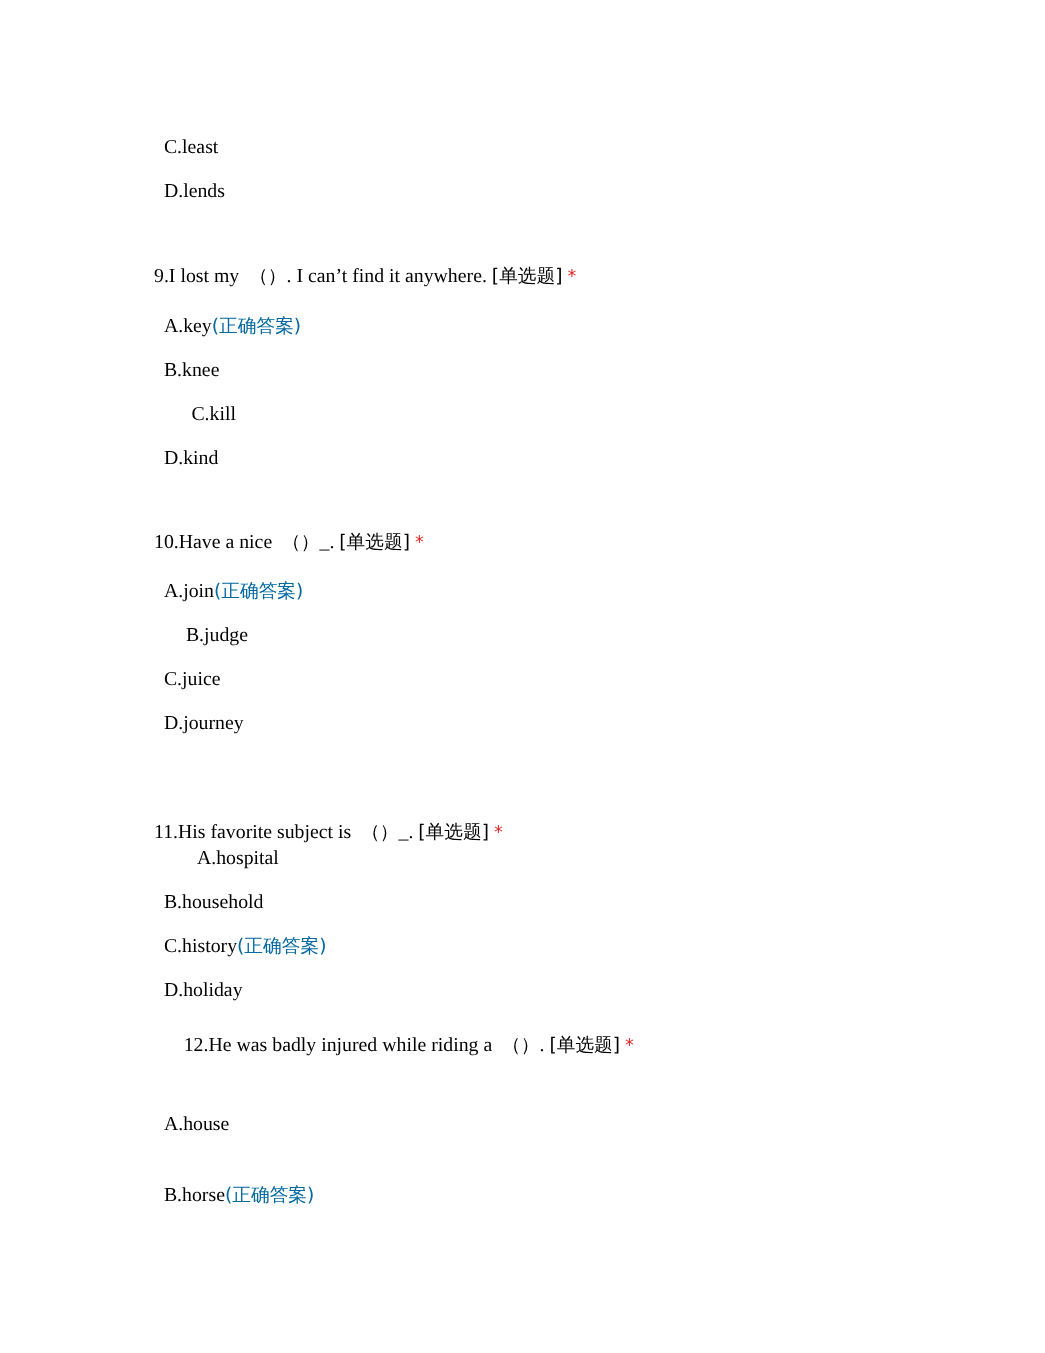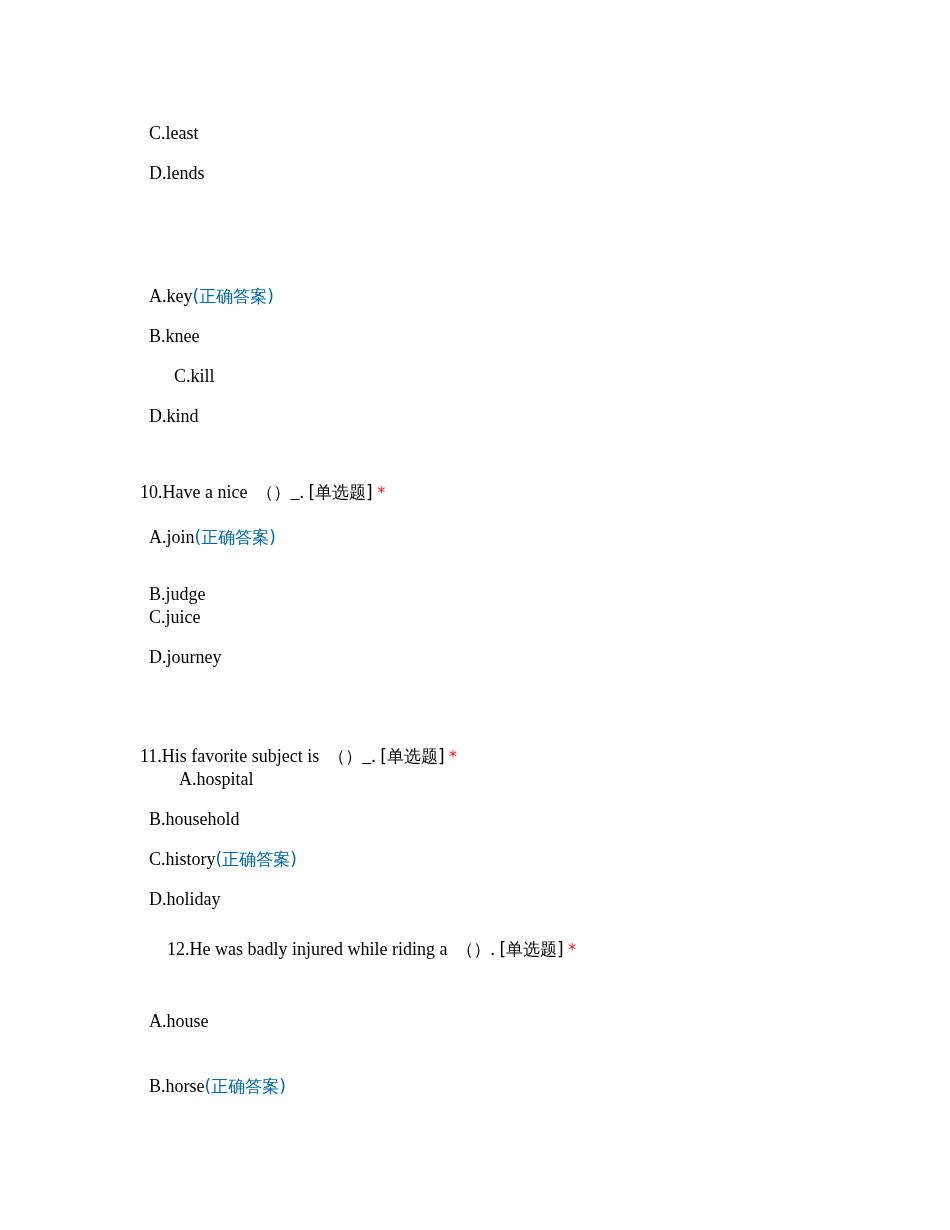"9.I lost my （）. I" div.line { html: none -> <div><span>9.I lost my &nbsp;</span><span>（）</span><span>. I can’t find it anywhere. </span><span>[单选题]</span> <span>*</span></div> }
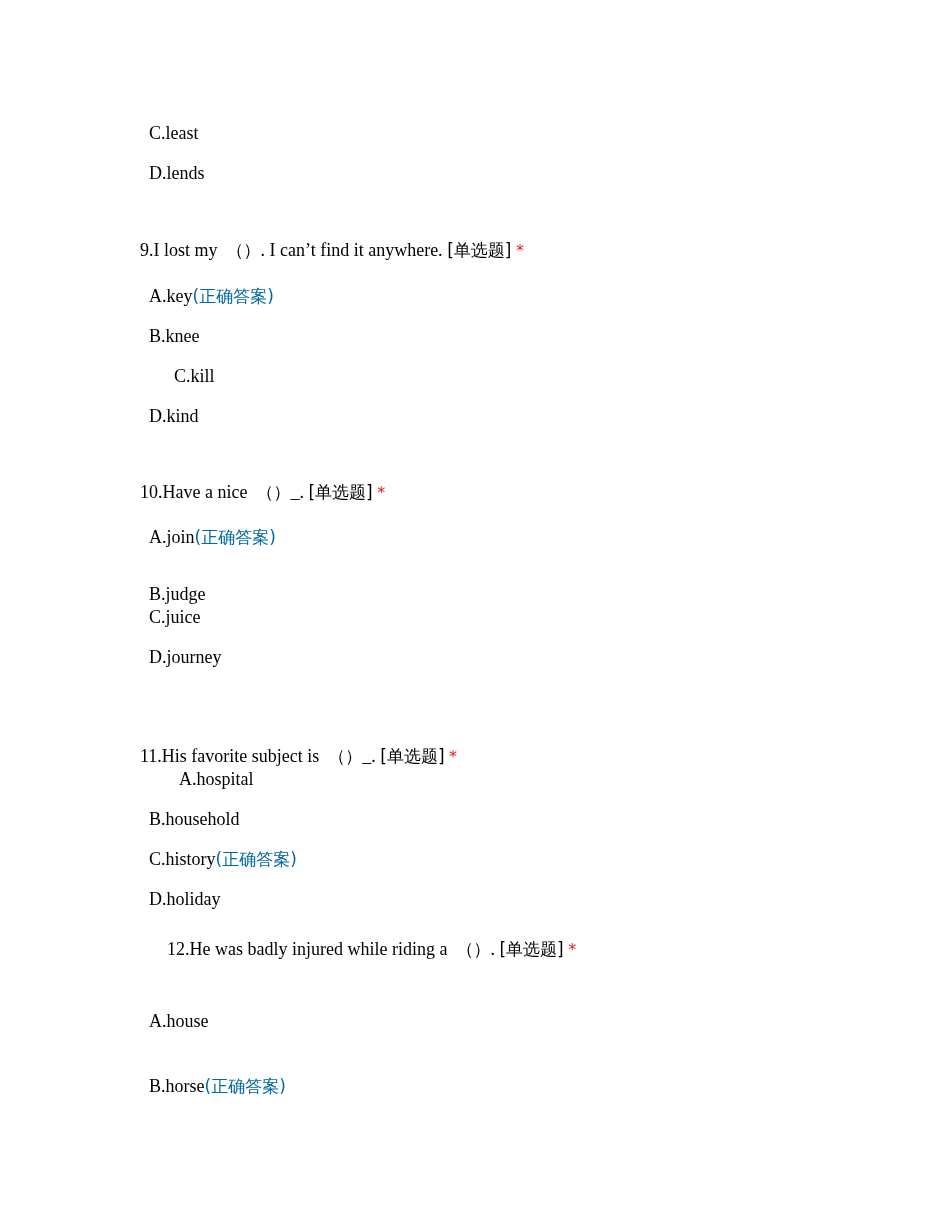"B.judge" div.line { margin-left: none -> 20px; top: 582px -> 565px }
